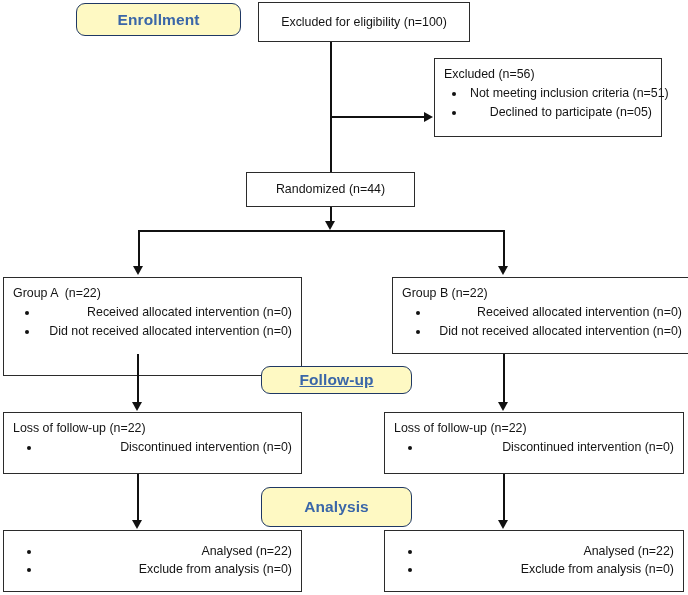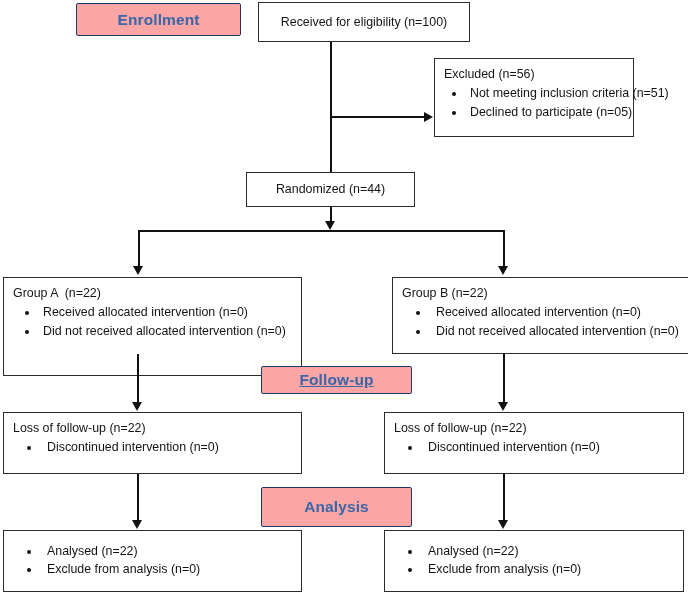"Enrollment" .stage-pill { background: #fca5a5 -> #fef9c3; border-radius: 2px -> 9px }
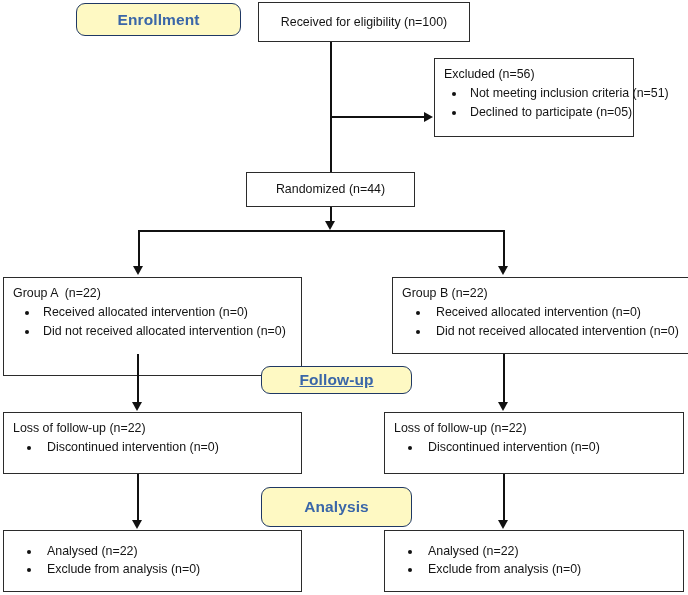"Received for eligibility (n=100)" span { text: Received -> Excluded }
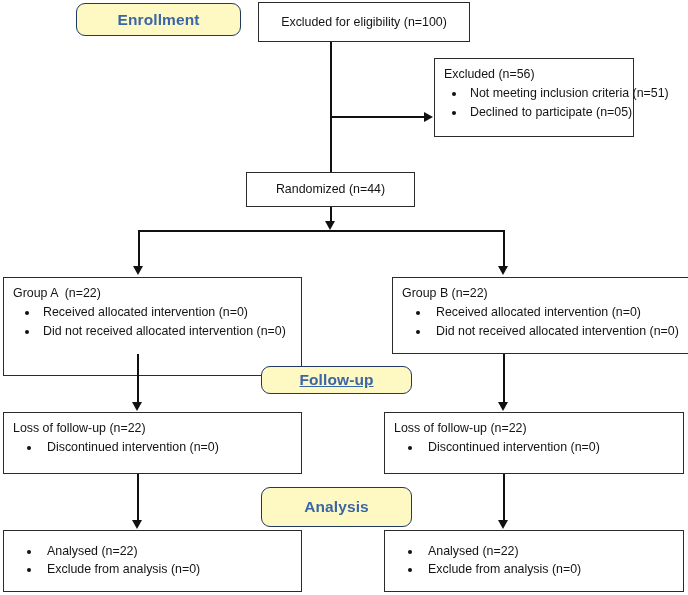"Excluded (n=56)" div.box { width: 200px -> 228px }
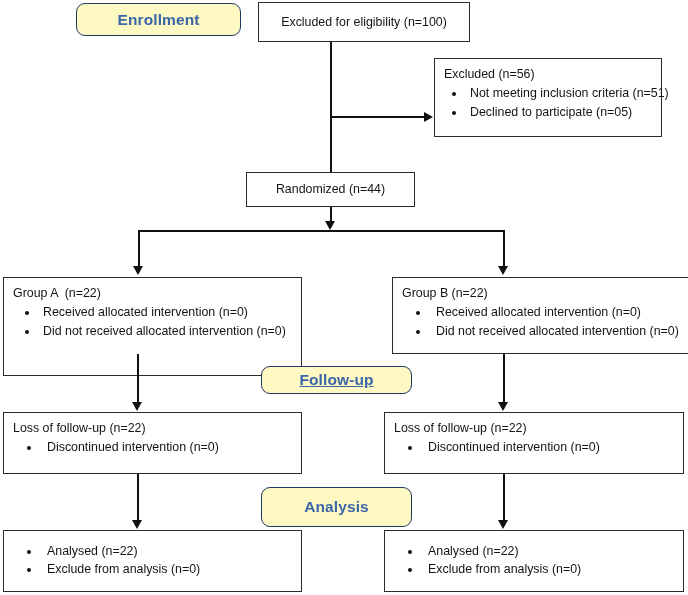"Not meeting inclusion criteria (n=51)" ul.bullets li { text-align: none -> right }
